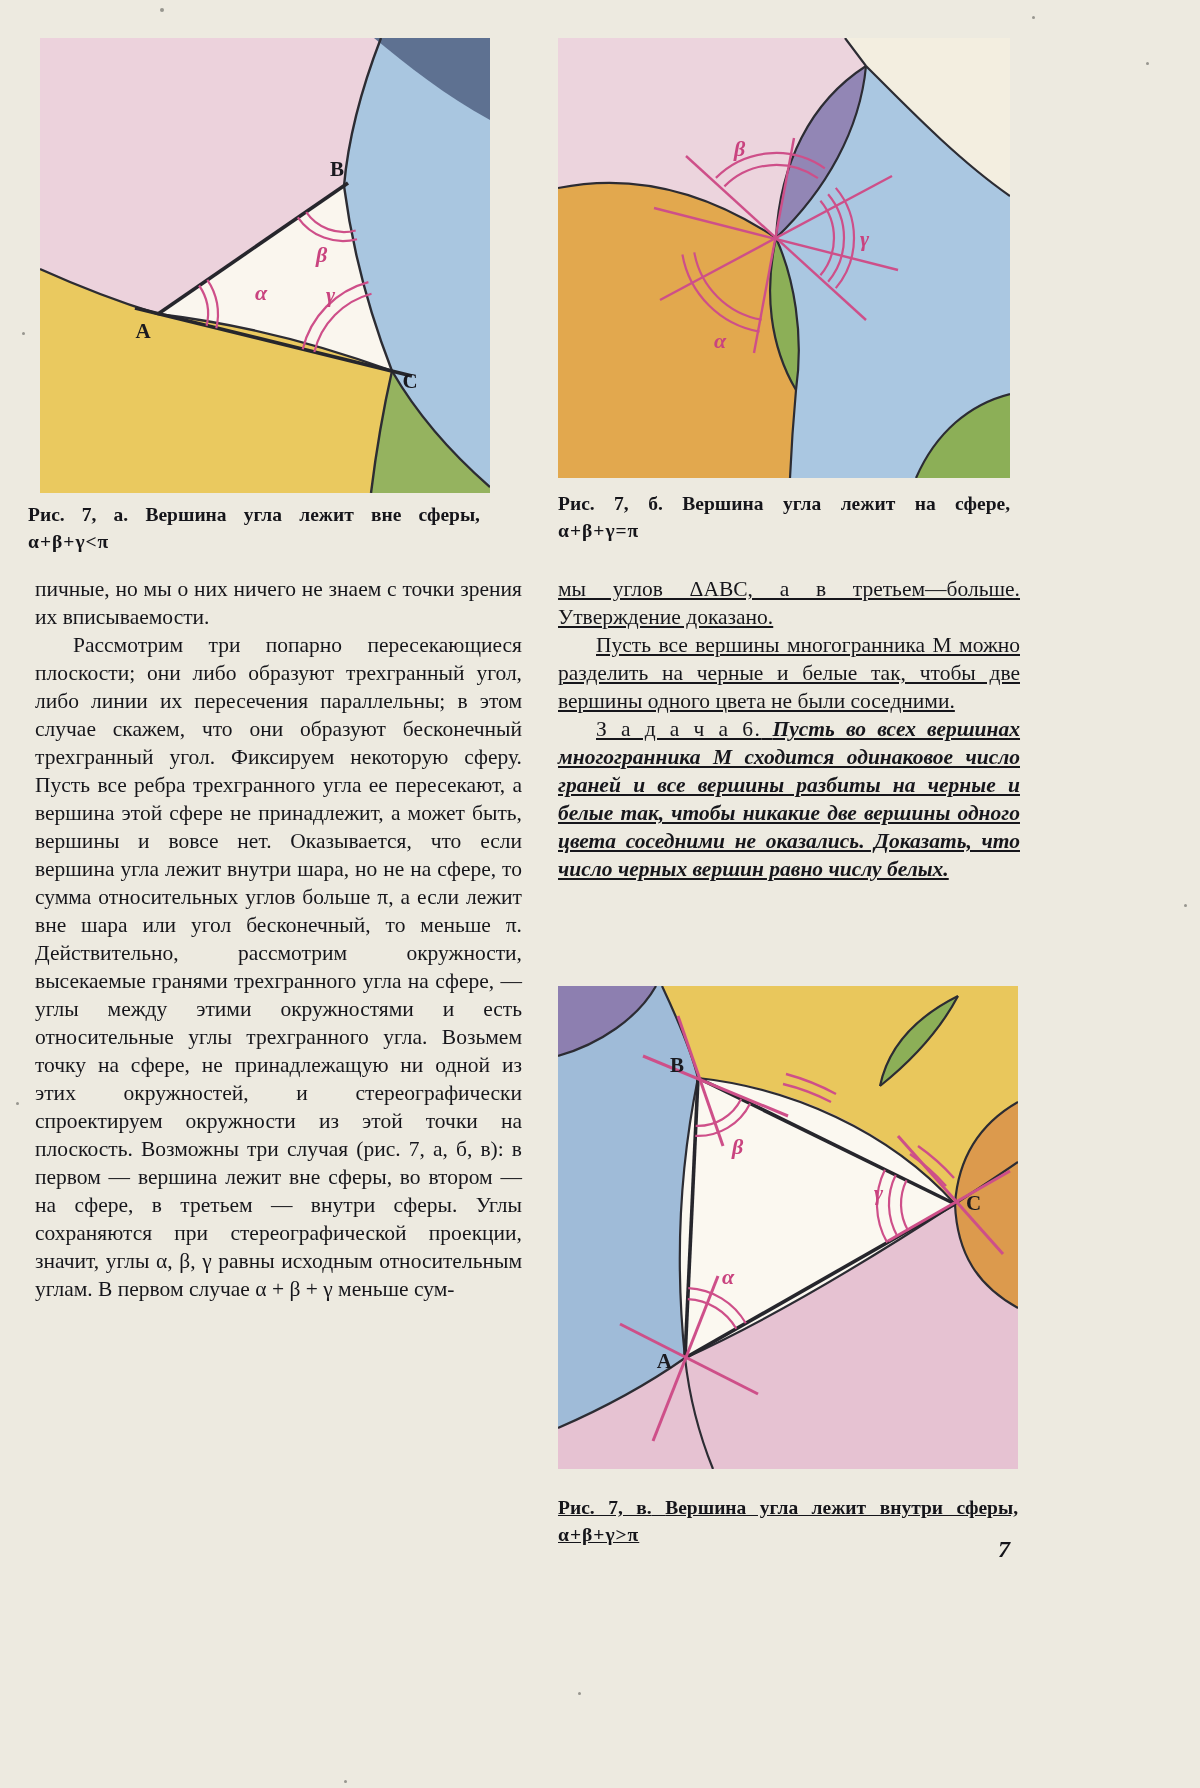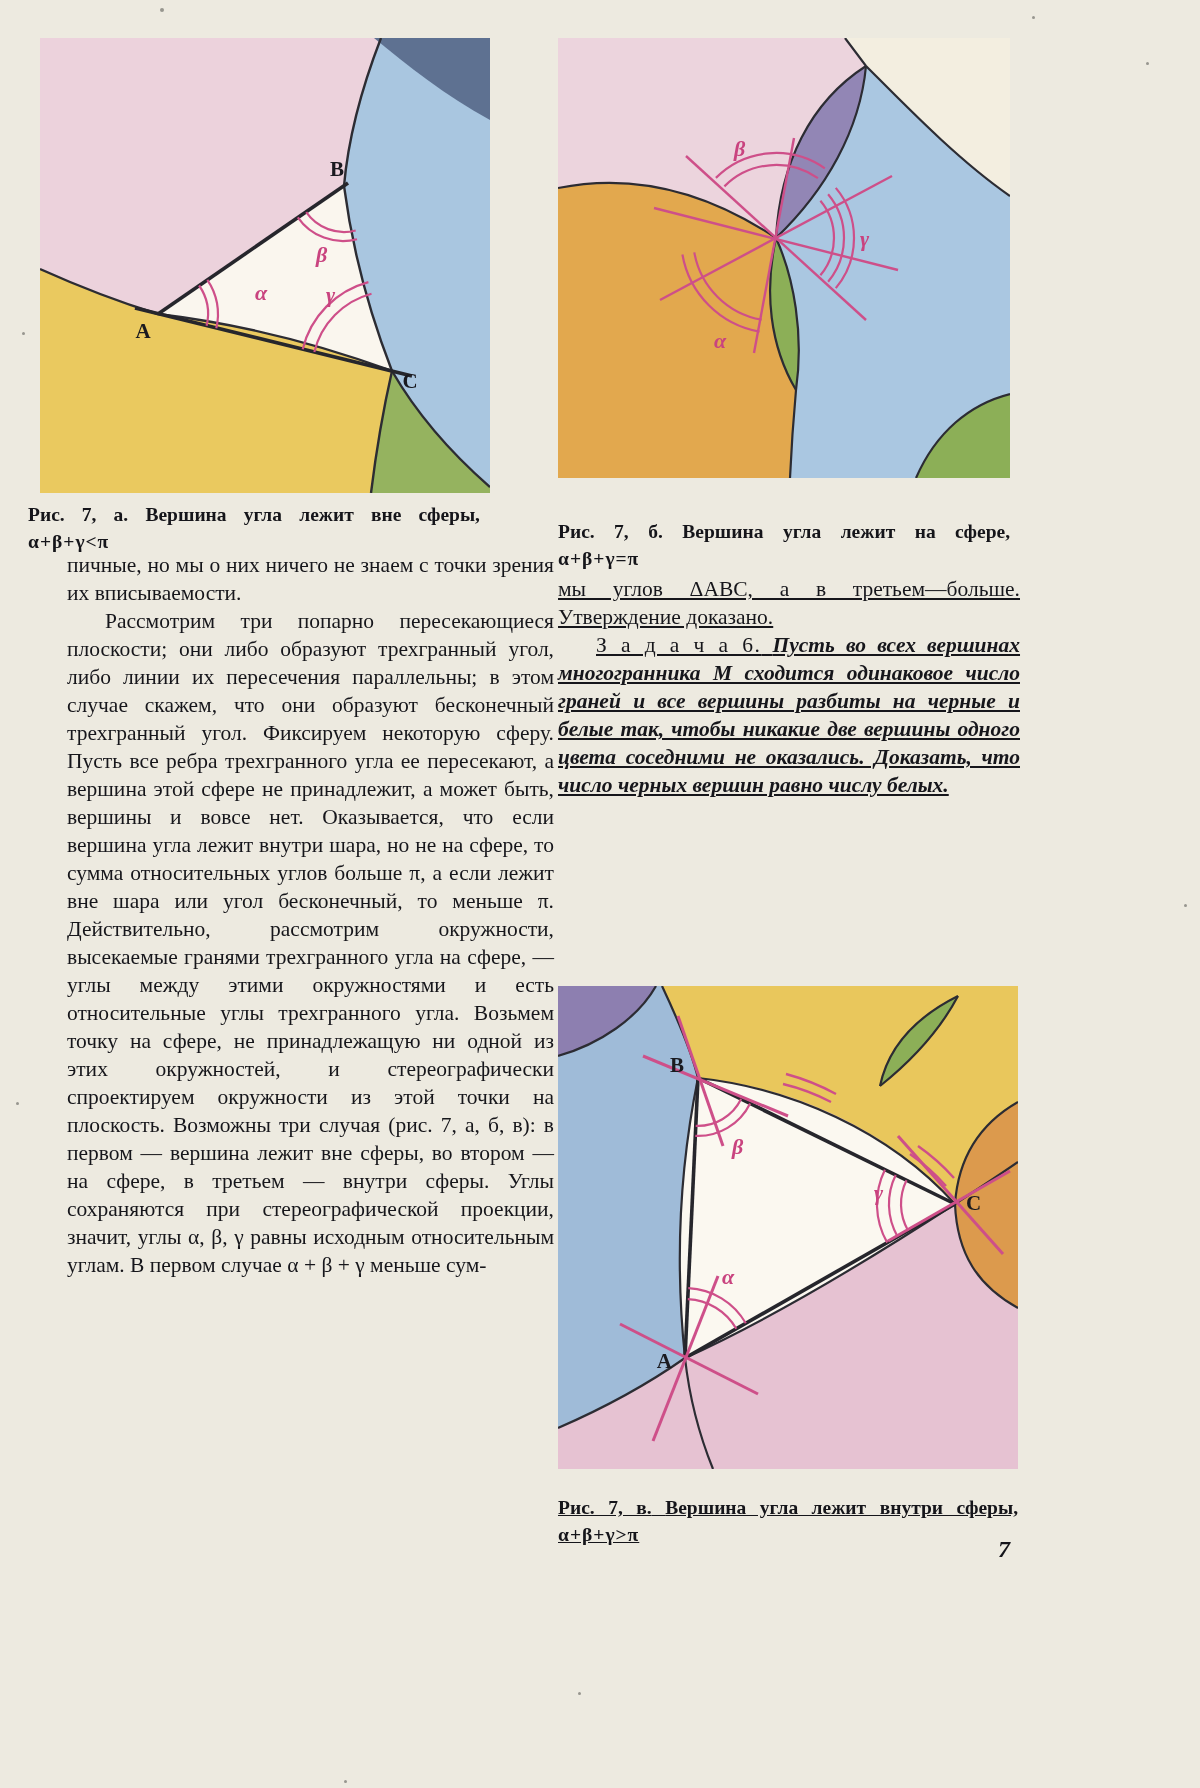"Рис. 7, б. Вершина угла" div.caption { top: 518px -> 490px }
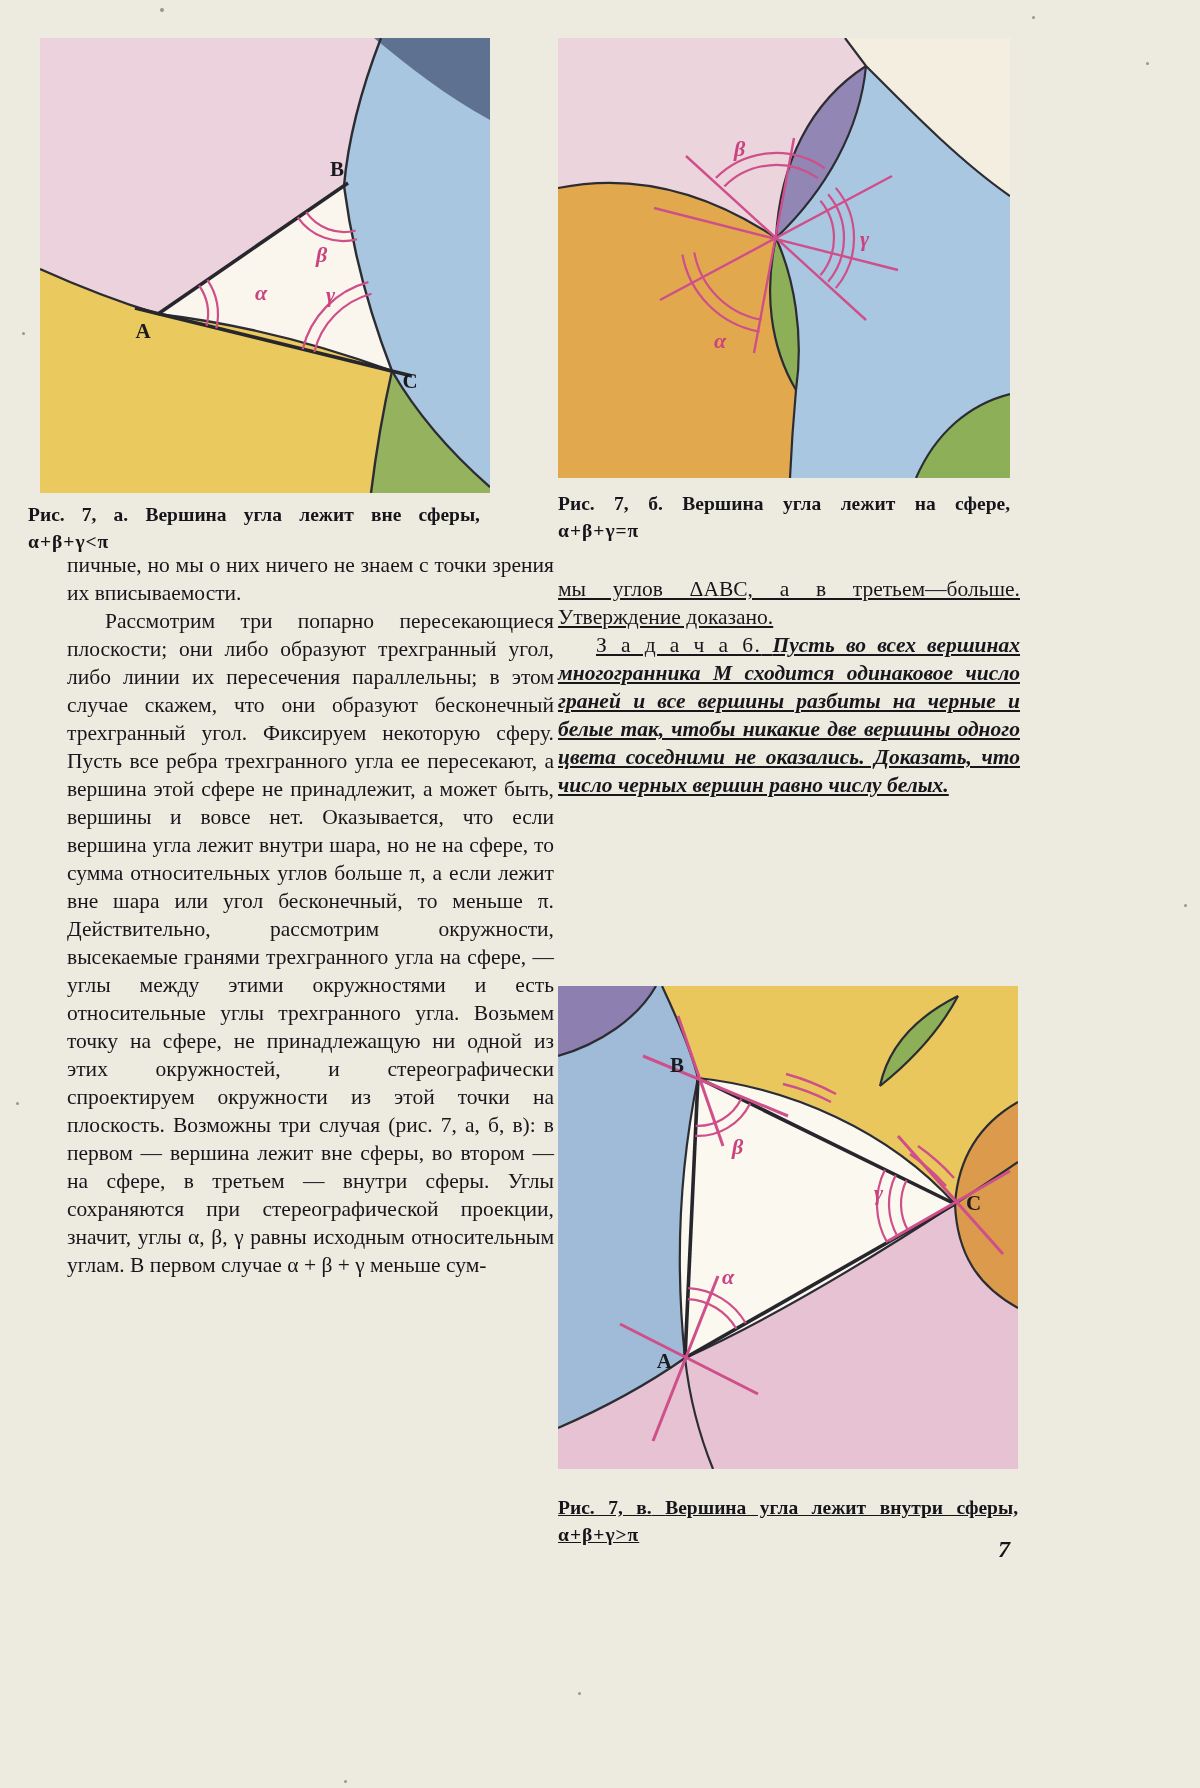"пичные, но мы о них" div.col { margin-left: 32px -> none; top: 551px -> 575px }
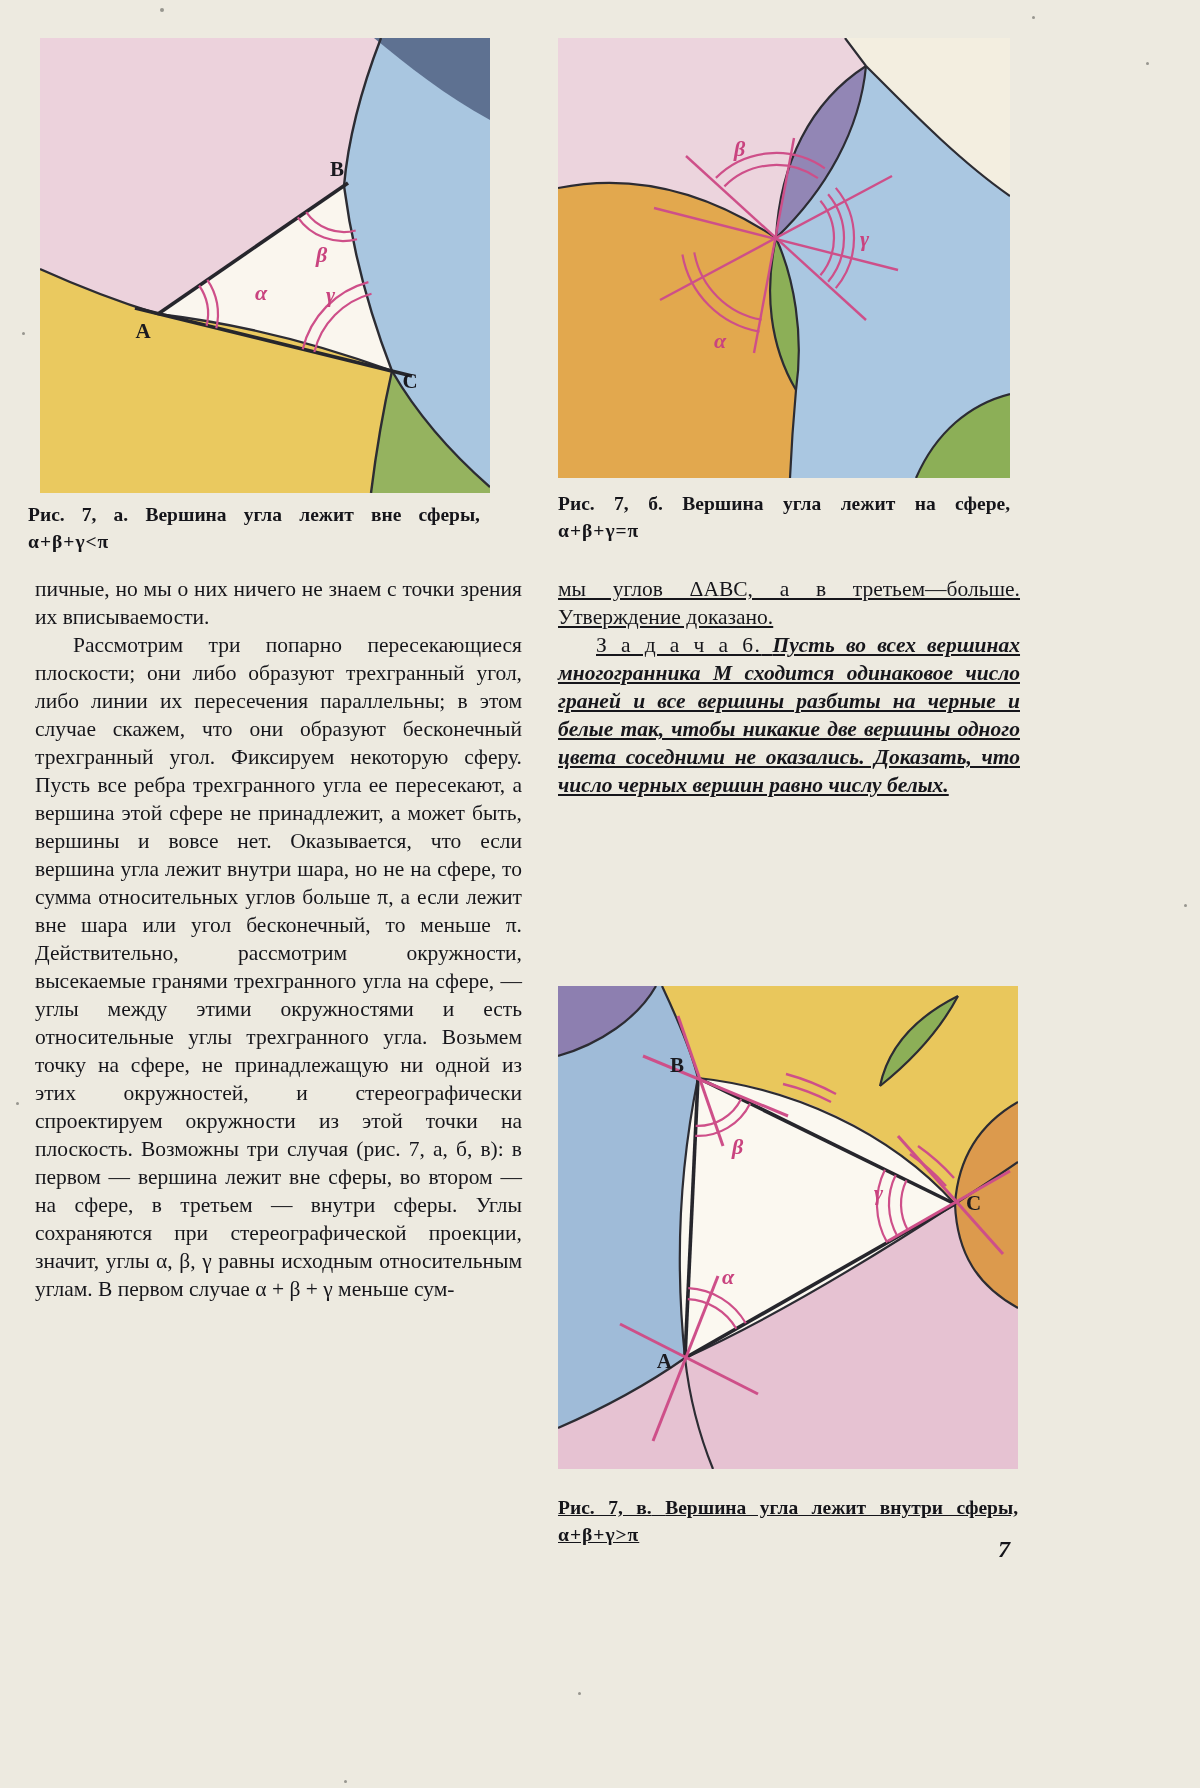"Пусть все вершины многогранника М" p { html: none -> <p>Пусть все вершины многогранника М можно разделить на черные и белые так, чтобы две вершины одного цвета не были соседними.</p> }
